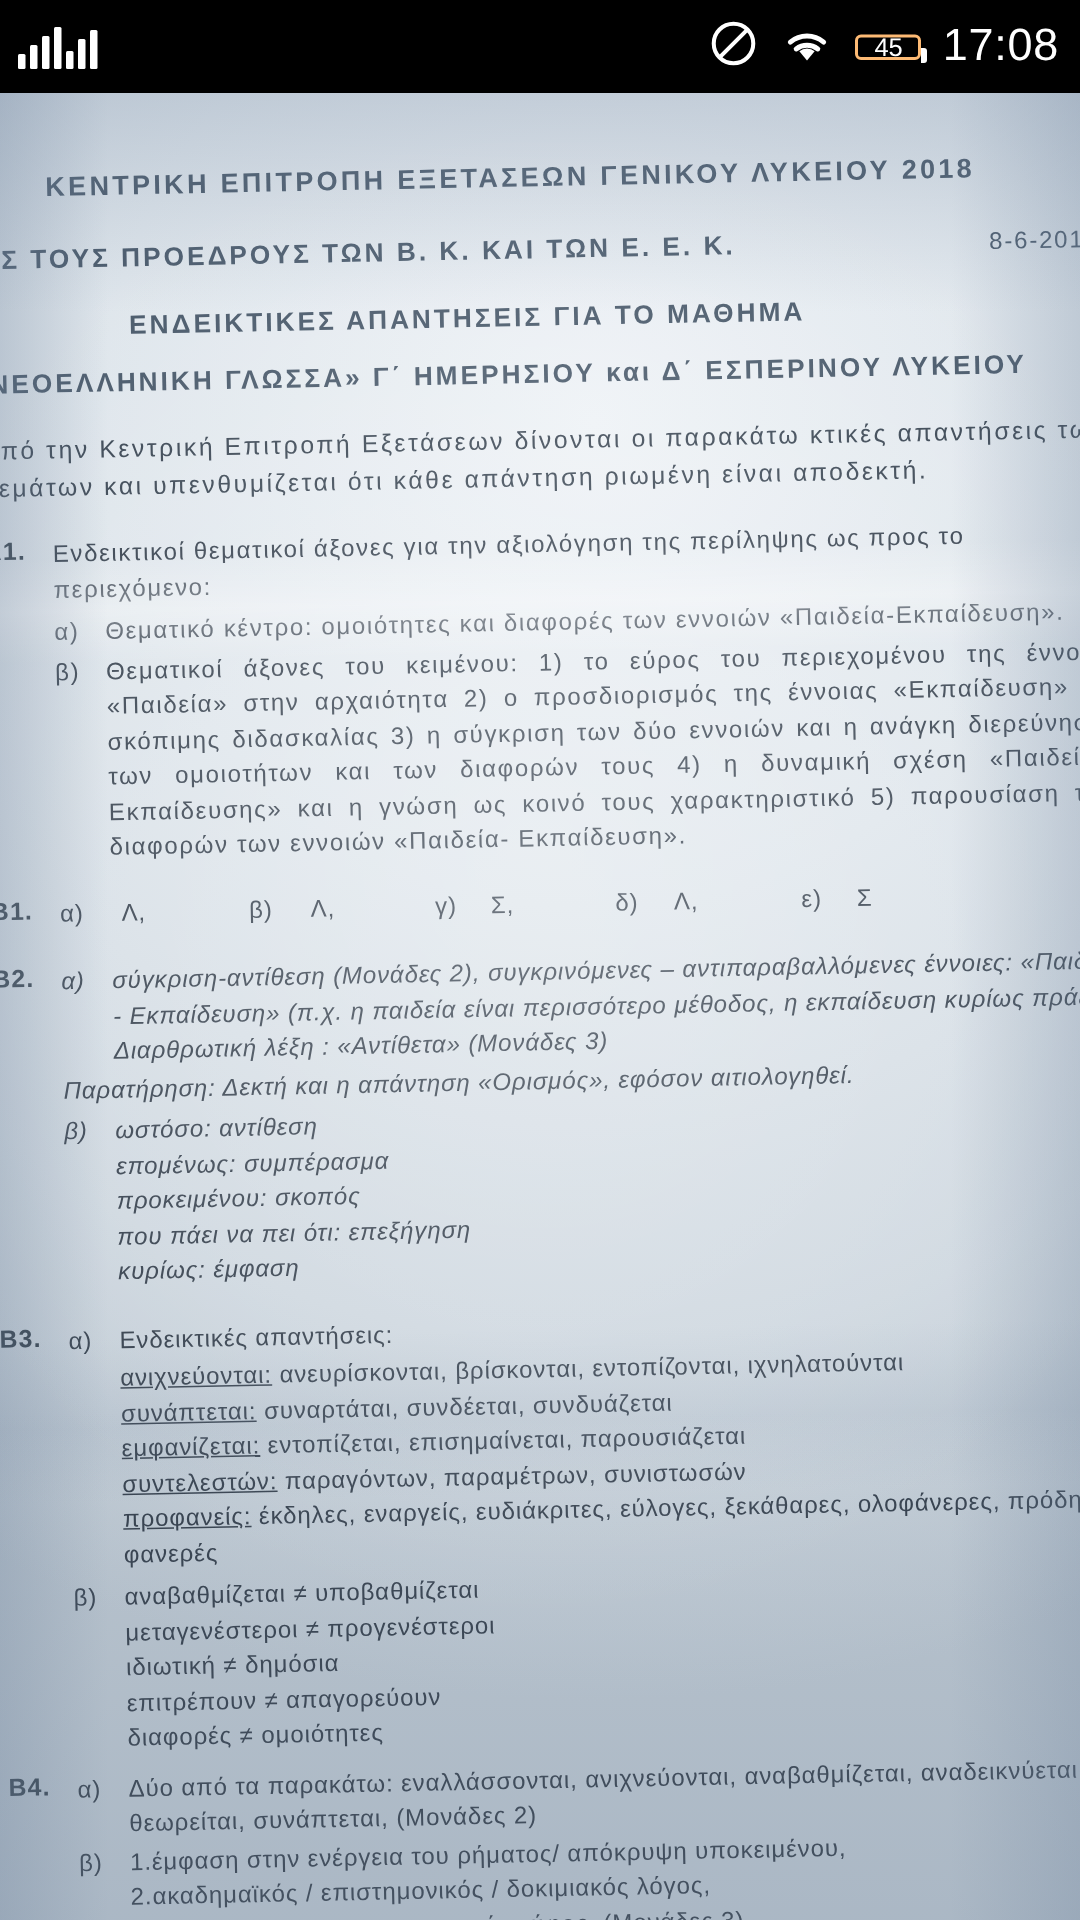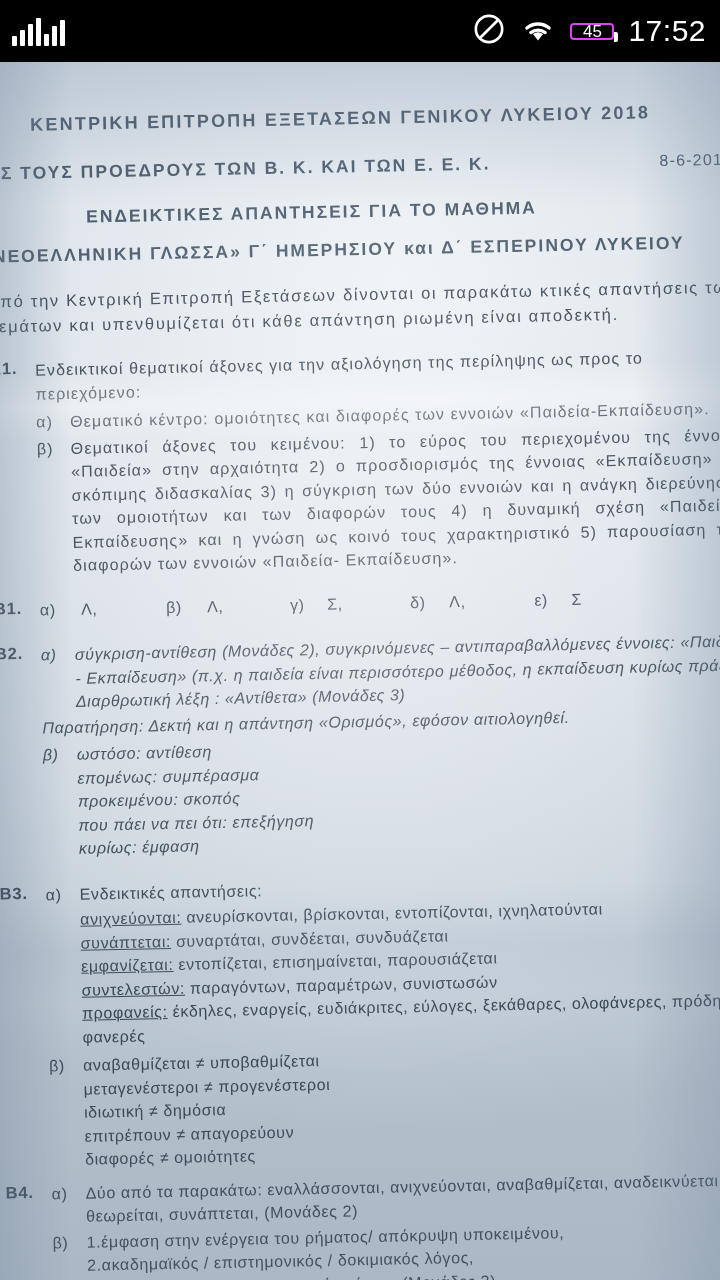"45" #battery { border: 2px solid #d946ef -> 2px solid #fdba74 }
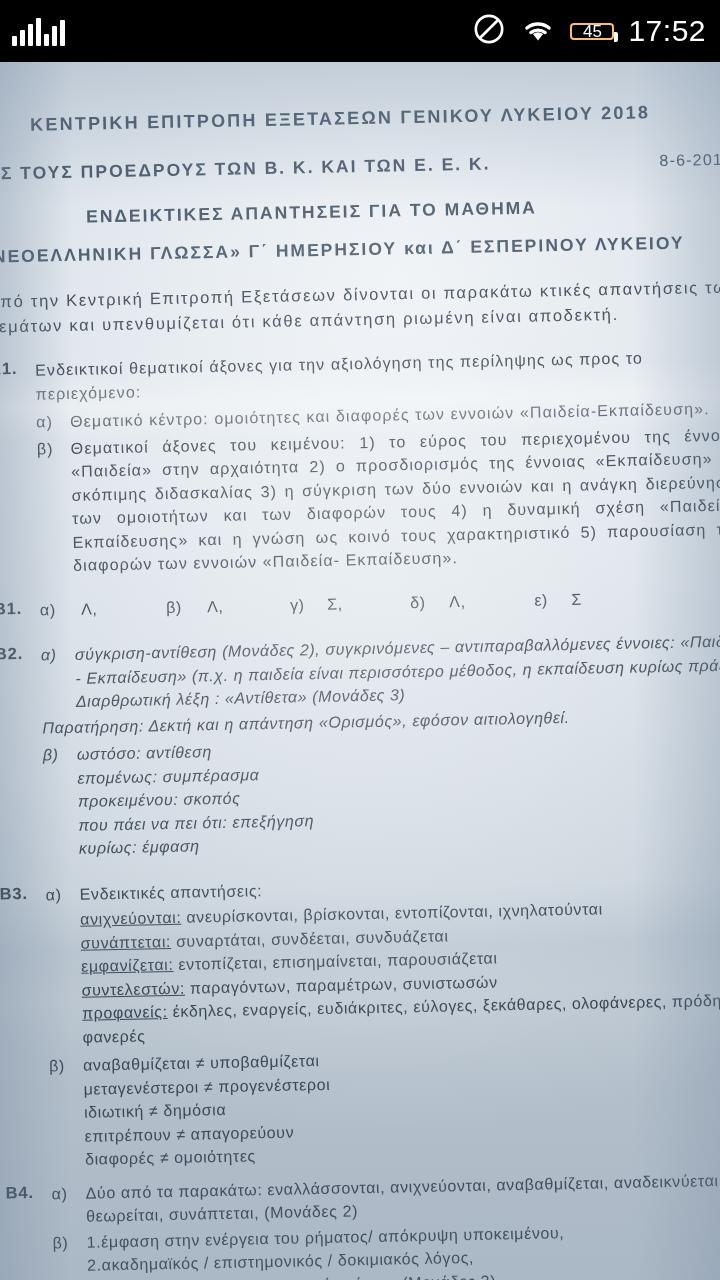"17:52" span { text: 17:52 -> 17:08 }
